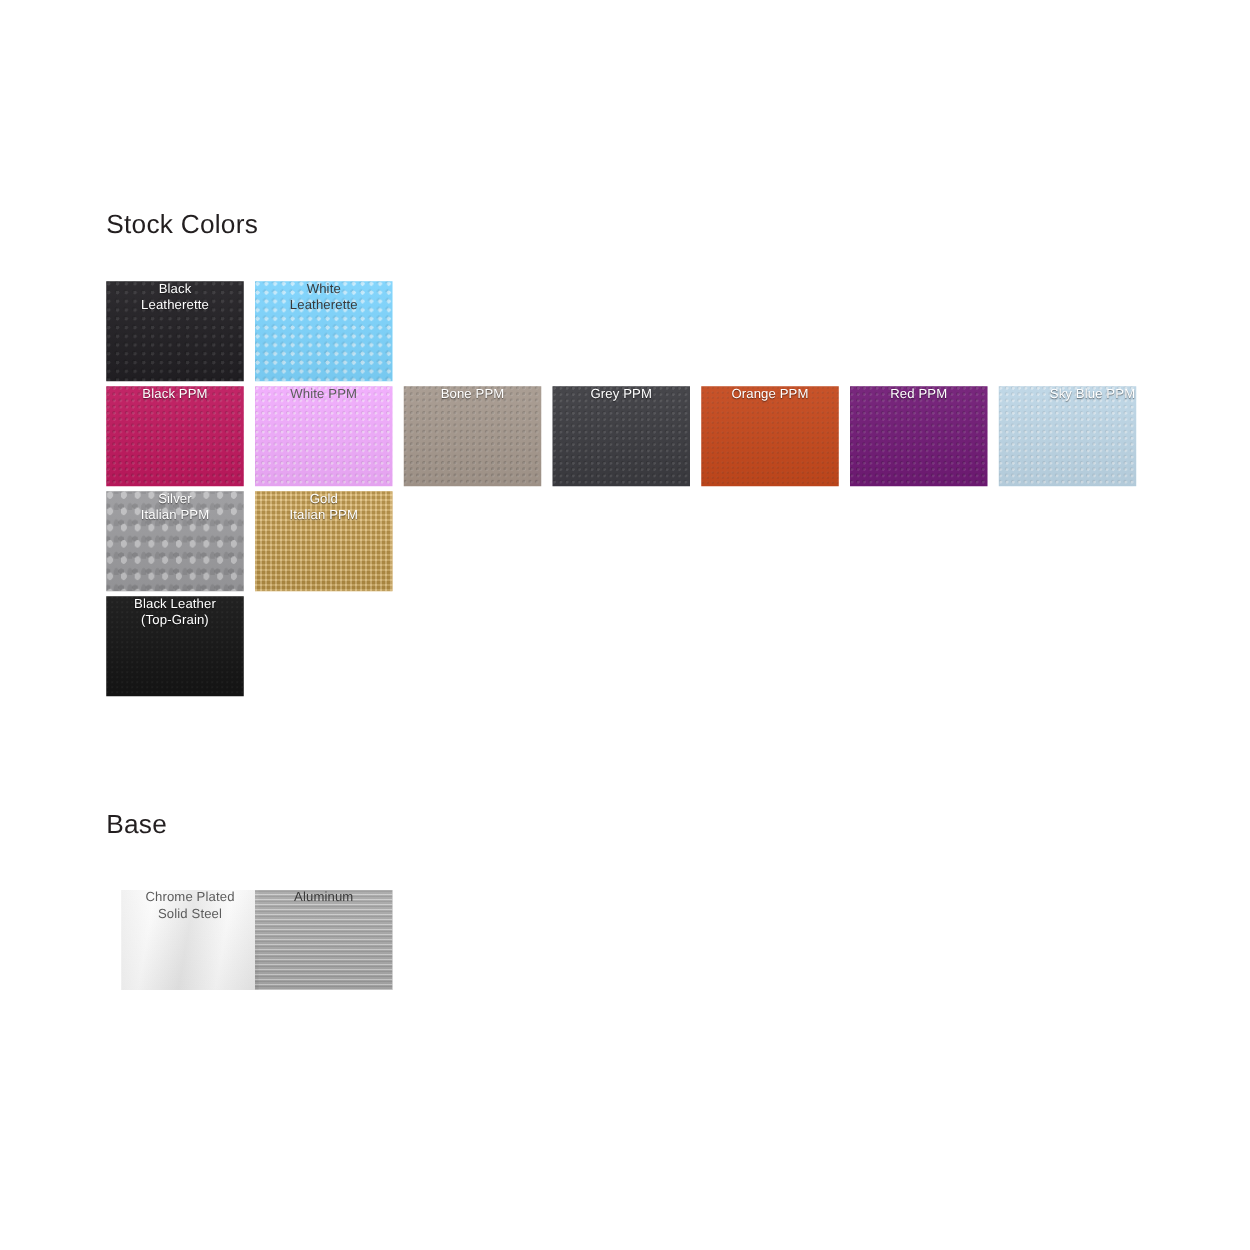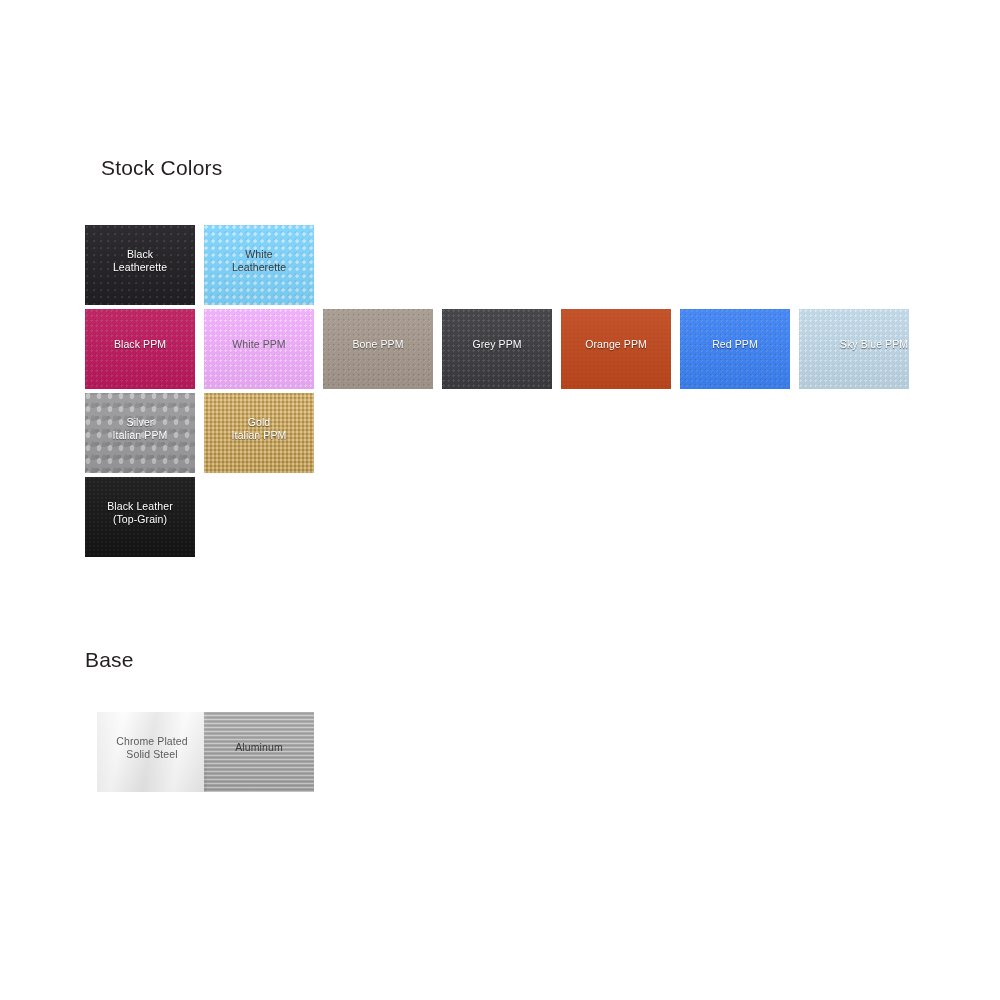"Stock Colors" #heading-stock { margin-left: 16px -> none; top: 156px -> 168px }
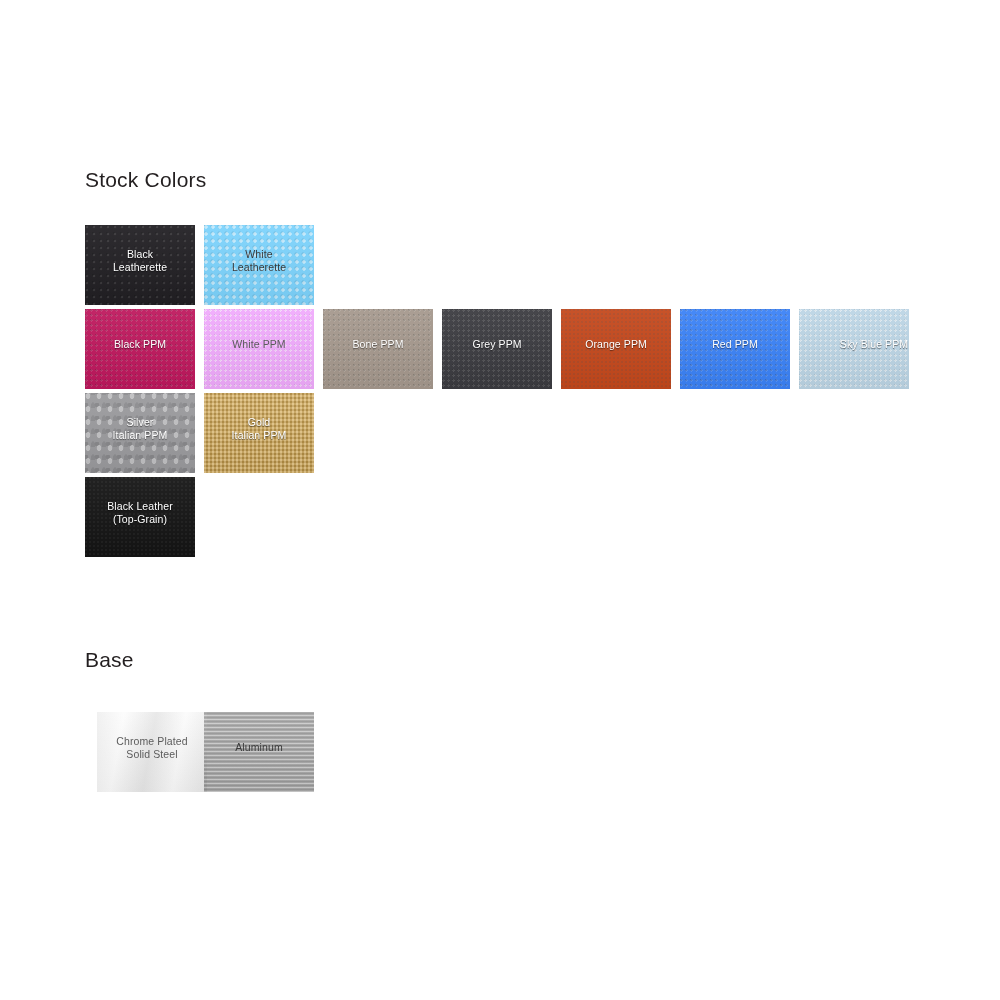"Black" .swatch { align-items: center -> flex-start }
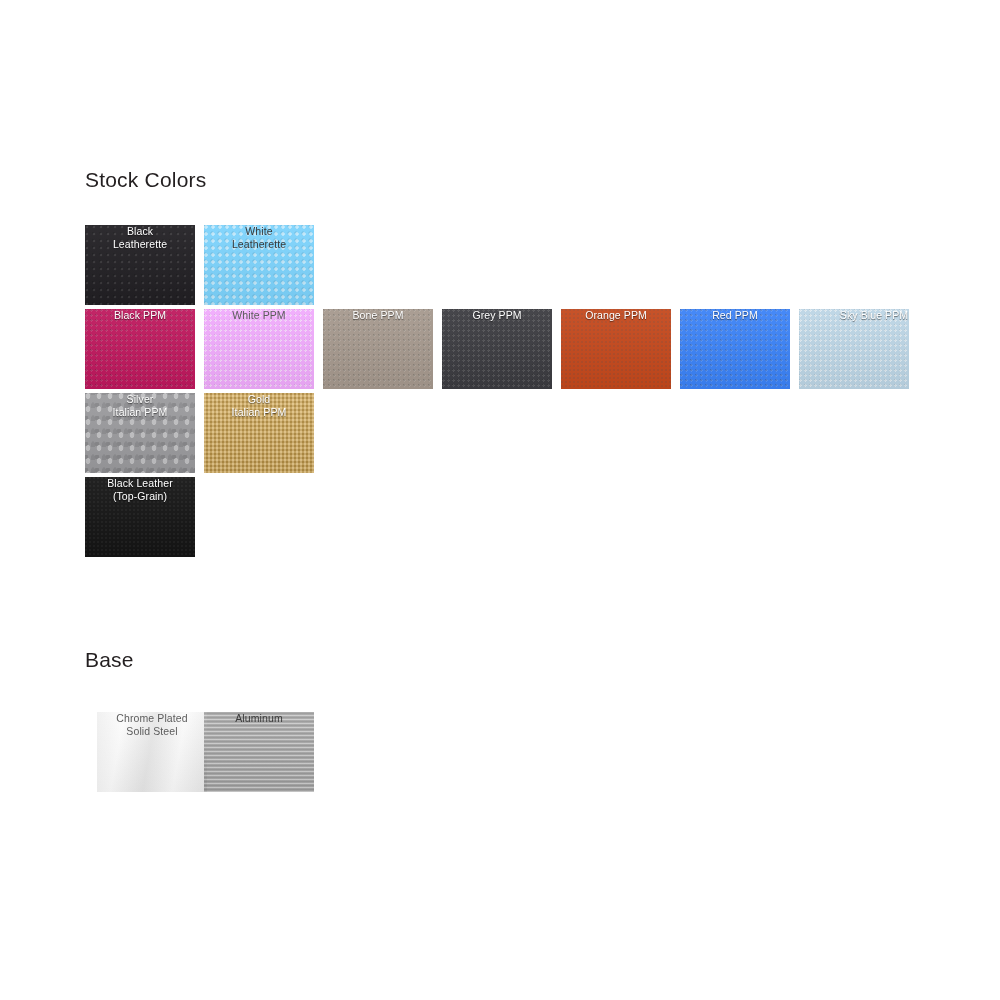"Red PPM" div.swatch { background: #3b82f6 -> #701a75 }
